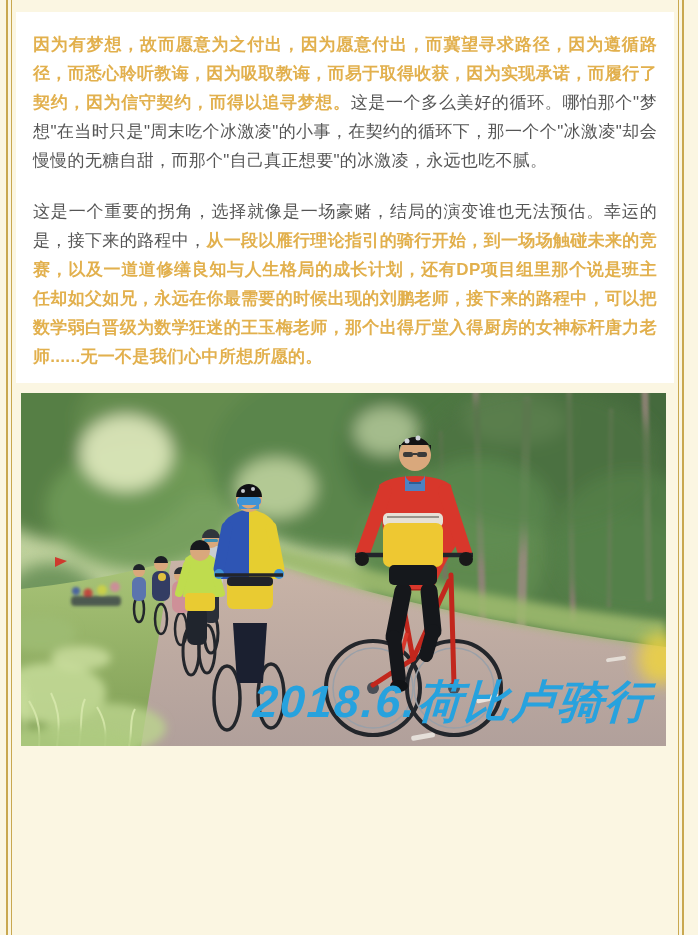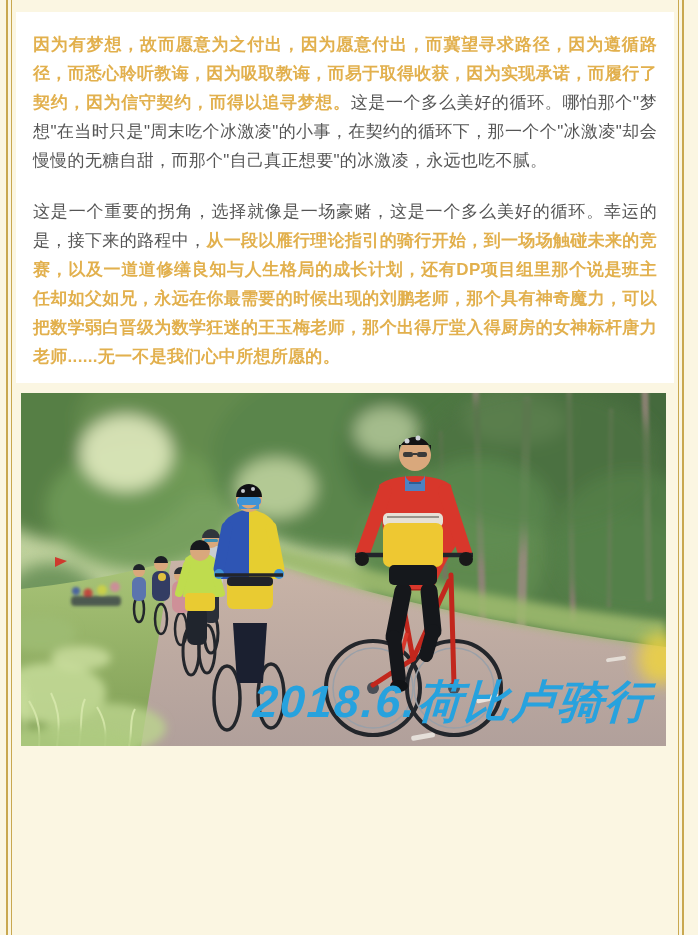"这是一个重要的拐角，选择就像是一场豪赌，这是一个多么美好的循环。幸运的是，接下来" span { text: 这是一个多么美好的循环 -> 结局的演变谁也无法预估 }
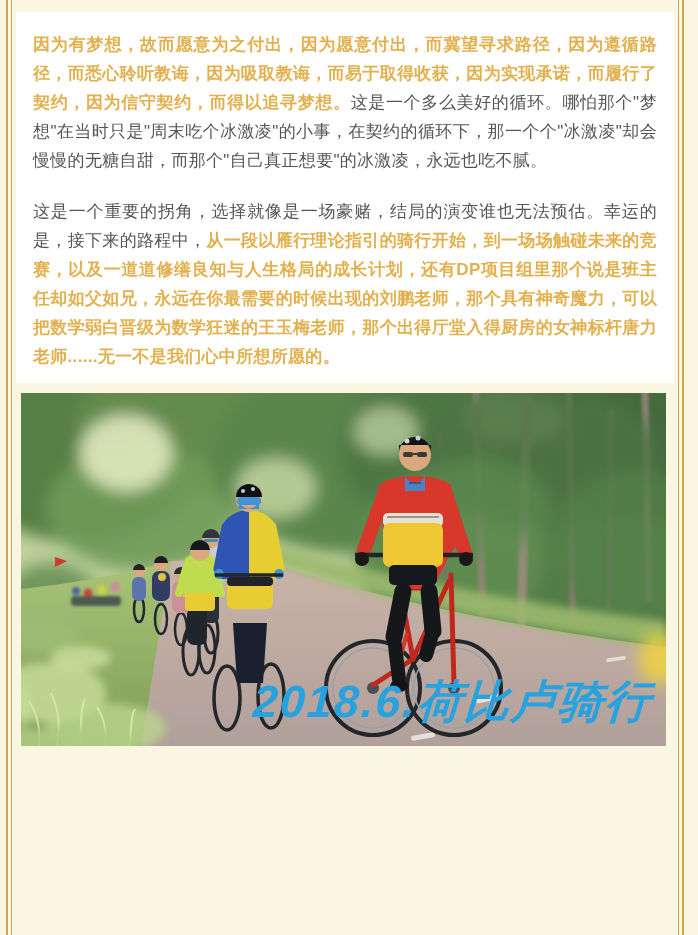"从一段以雁行理论指引的骑行开始，到一场场触碰未来的竞赛，以及一道道修缮良知与人生" span.hl { text: 那个具有神奇魔力 -> 接下来的路程中 }
